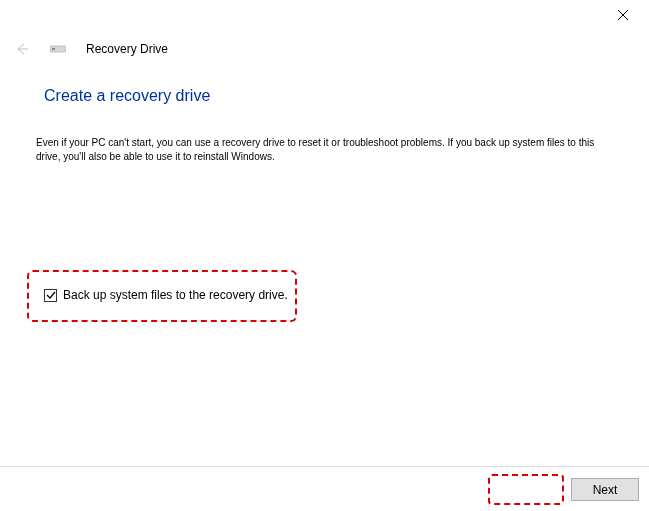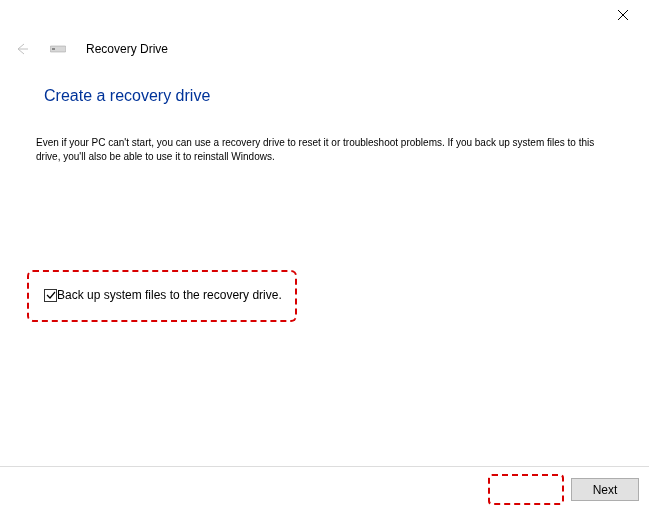"Back up system files to" .checkbox-row { gap: 0 -> 6px }
